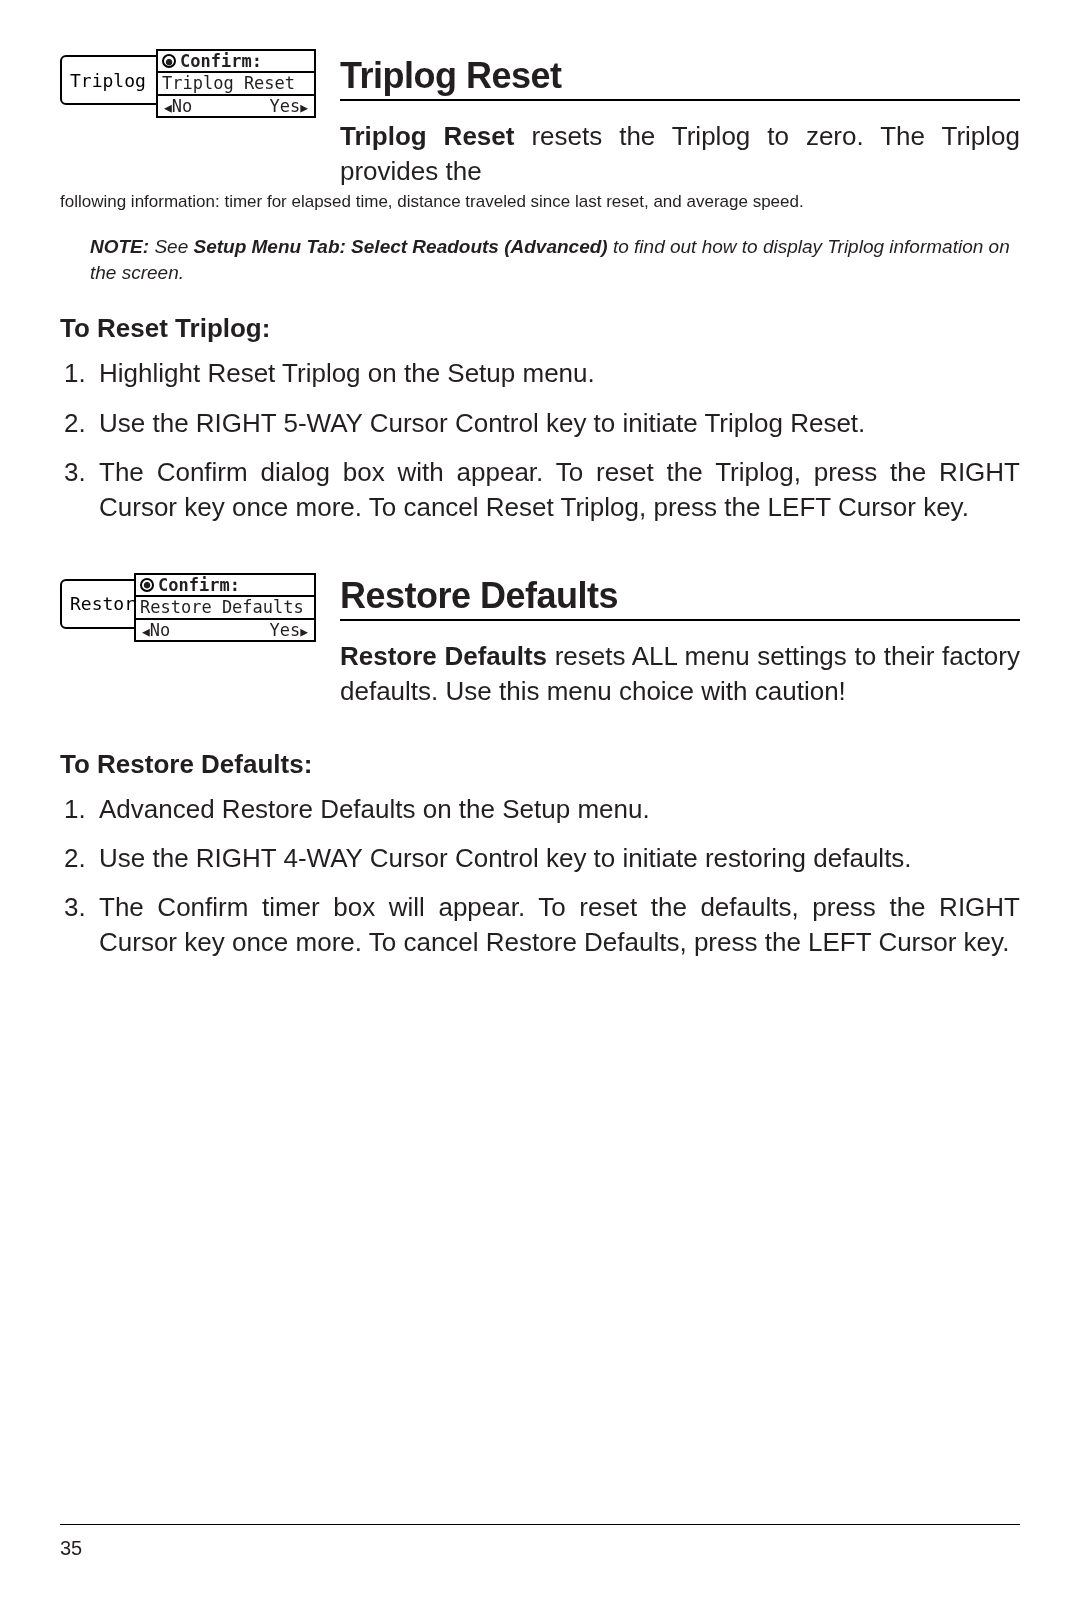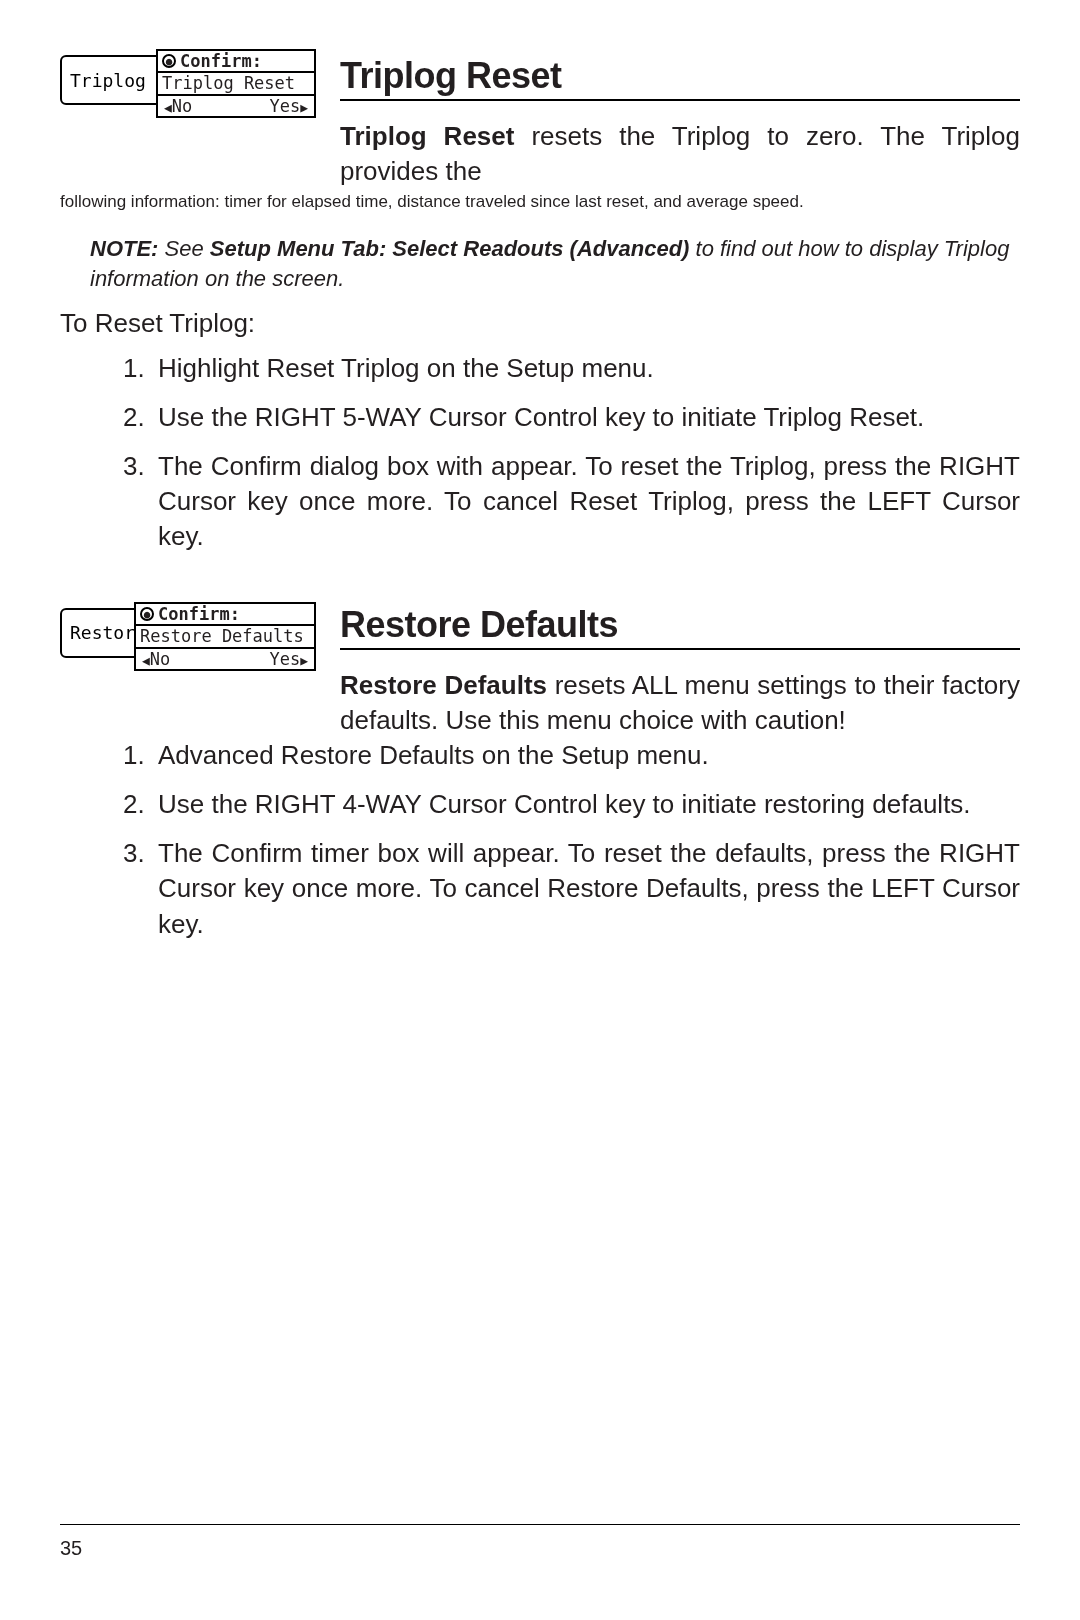"NOTE: See Setup Menu Tab:" .note { font-size: 22px -> 19px }
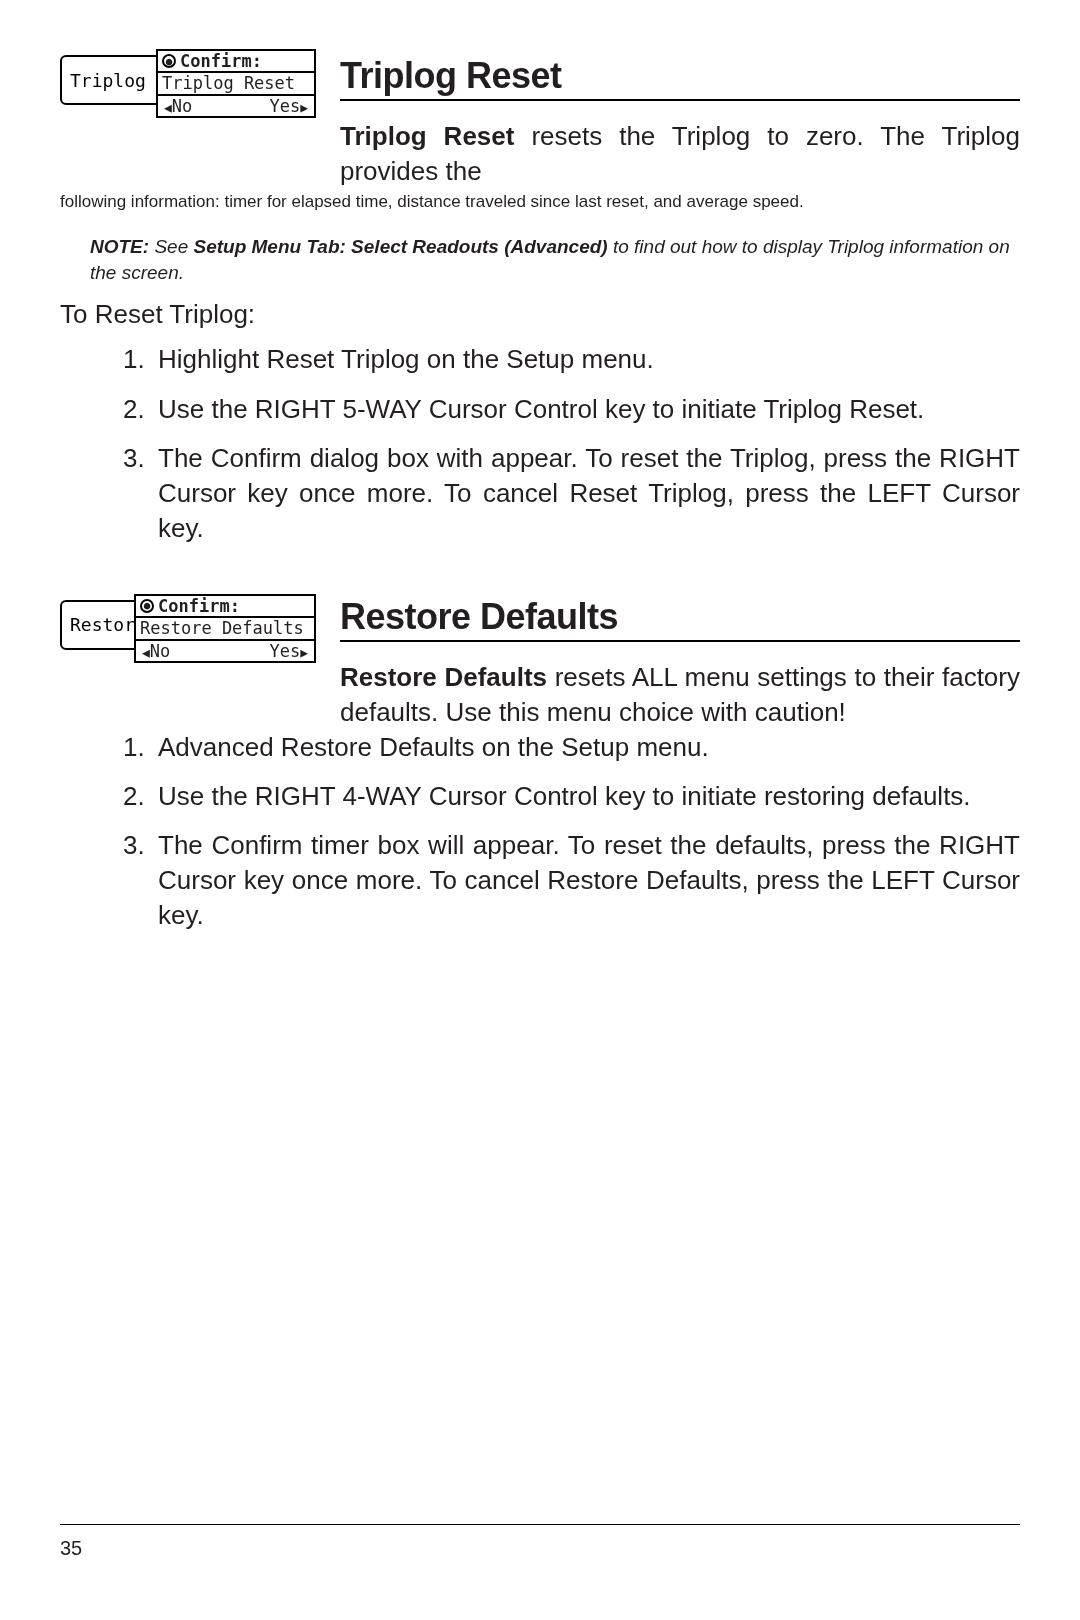"To Reset Triplog:" .subhead { font-weight: 400 -> 700; margin: 14px 0 12px 0 -> 28px 0 12px 0 }
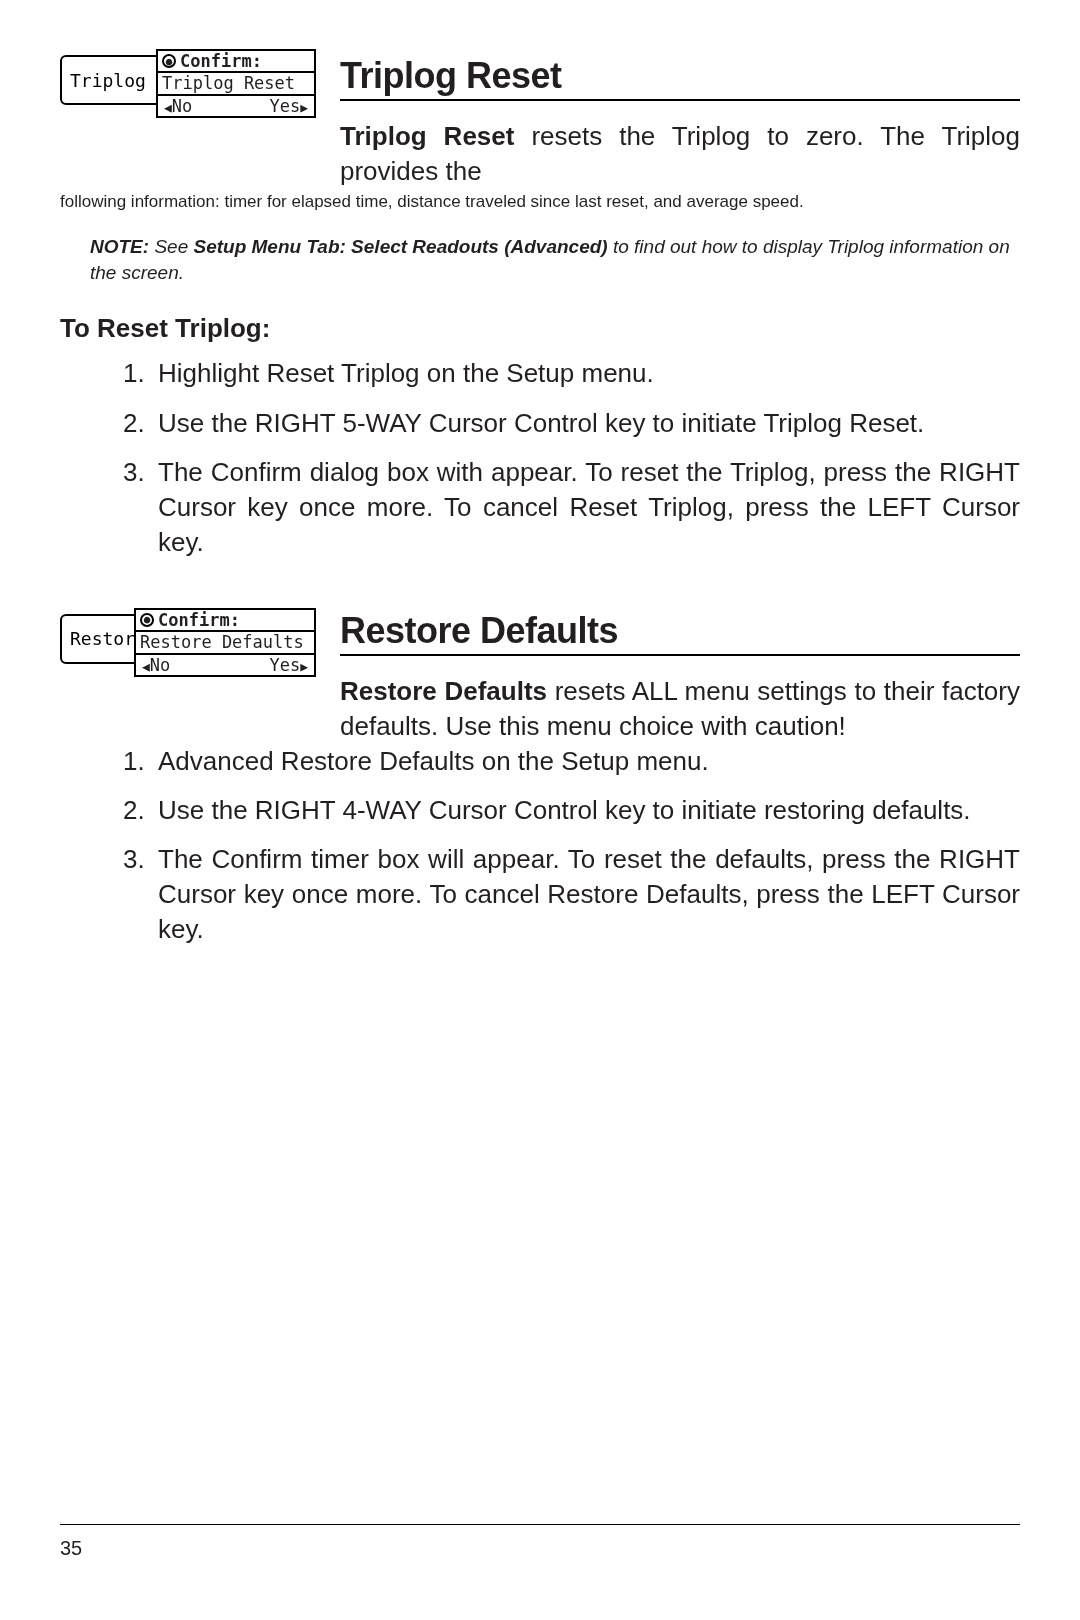"Highlight Reset Triplog on the" ol { margin-left: 92px -> 33px }
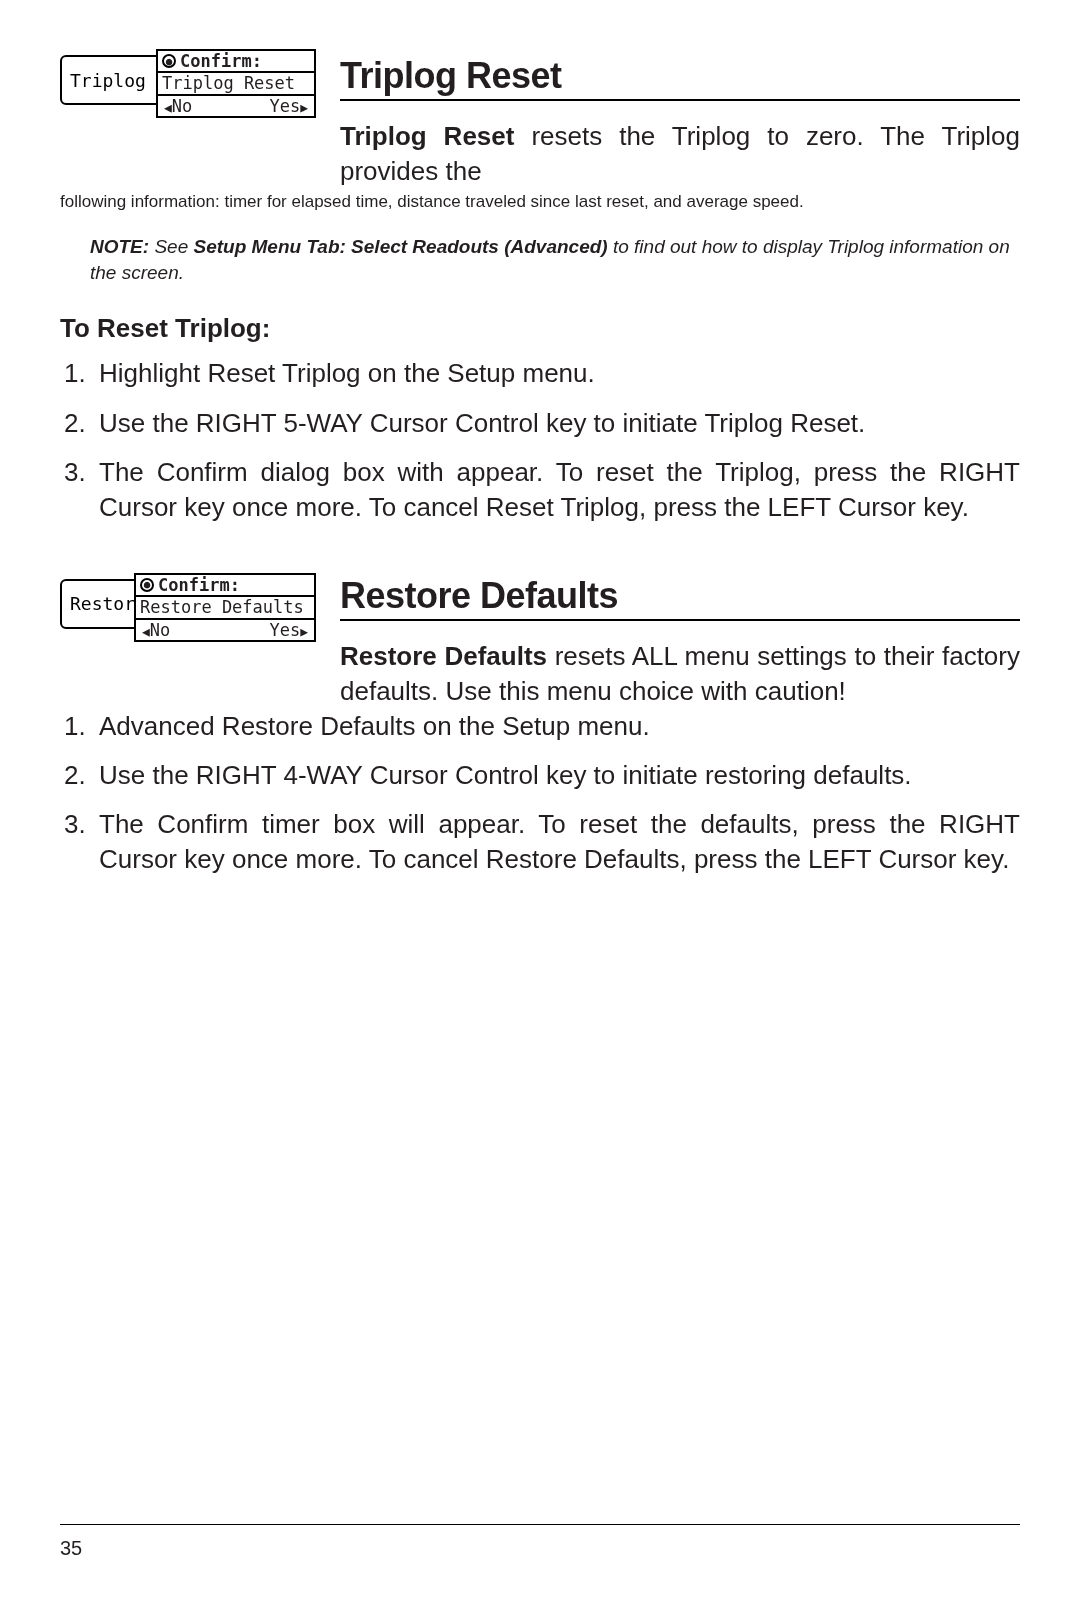"To Restore Defaults:" div.subhead { html: none -> <div>To Restore Defaults:</div> }
